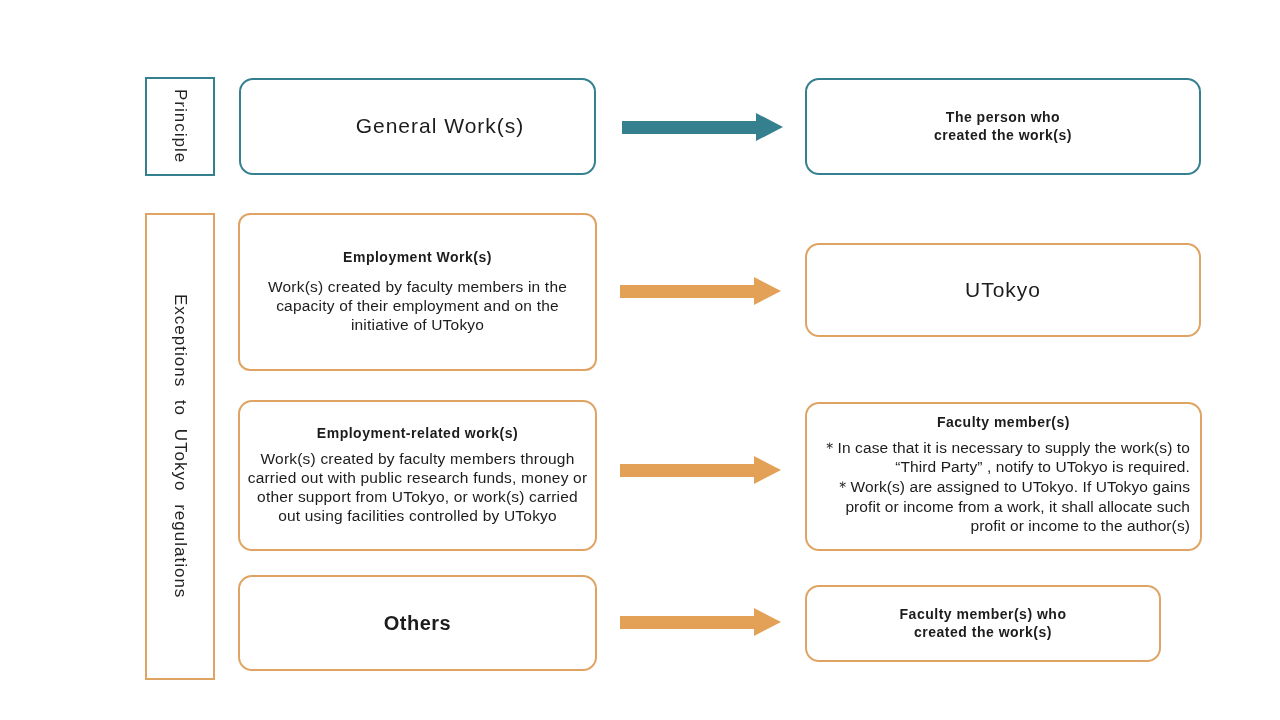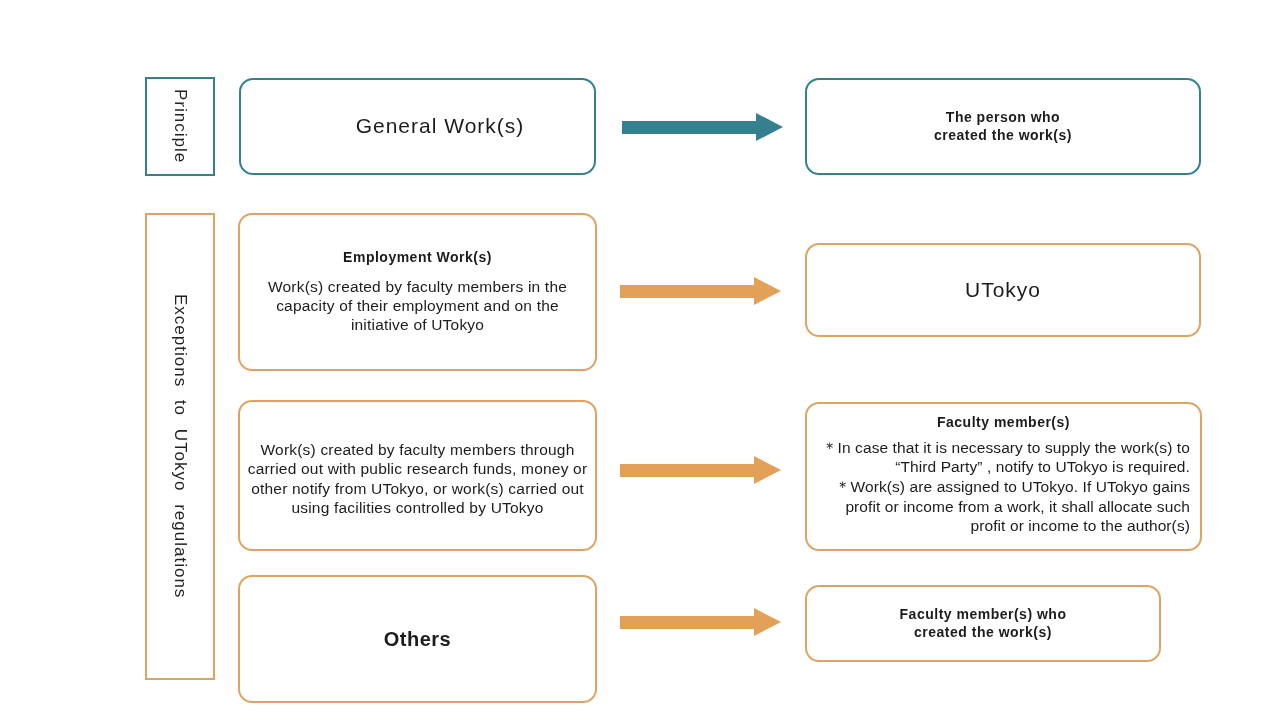"Employment Work(s)" div.box { border-radius: none -> 12px }
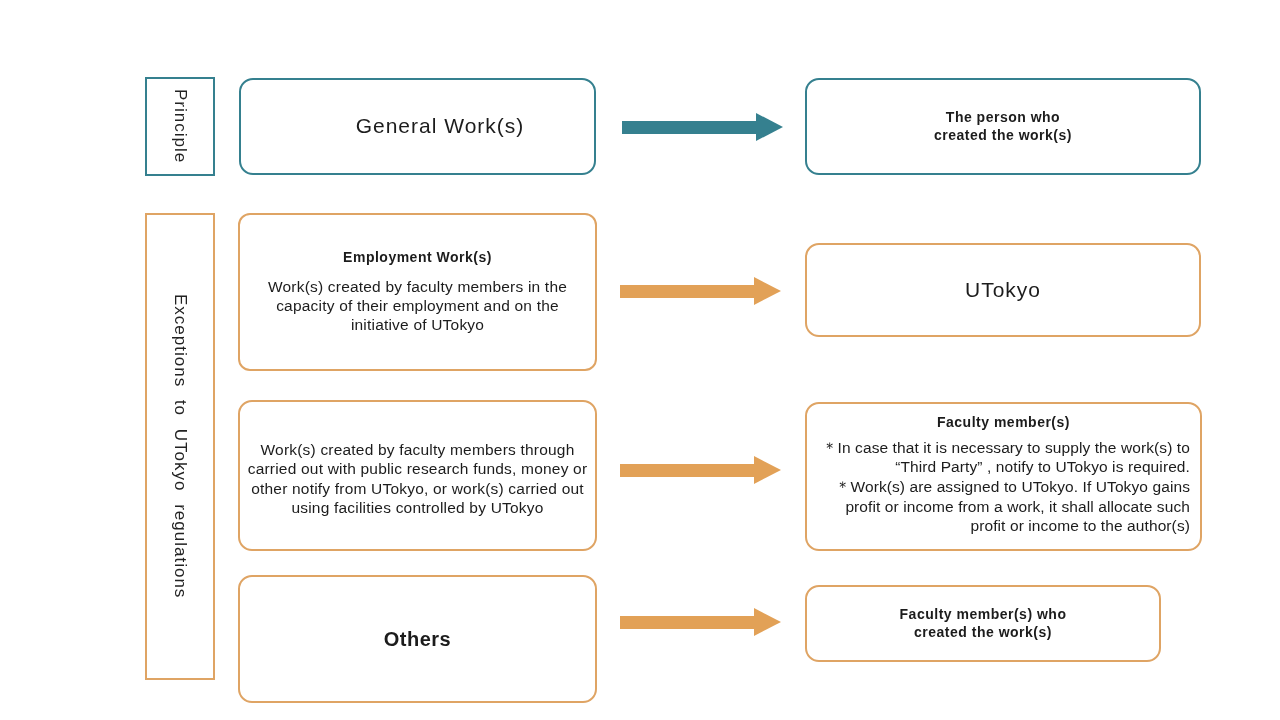"Employment-related work(s)" span.title { html: none -> <span>Employment-related work(s)</span> }
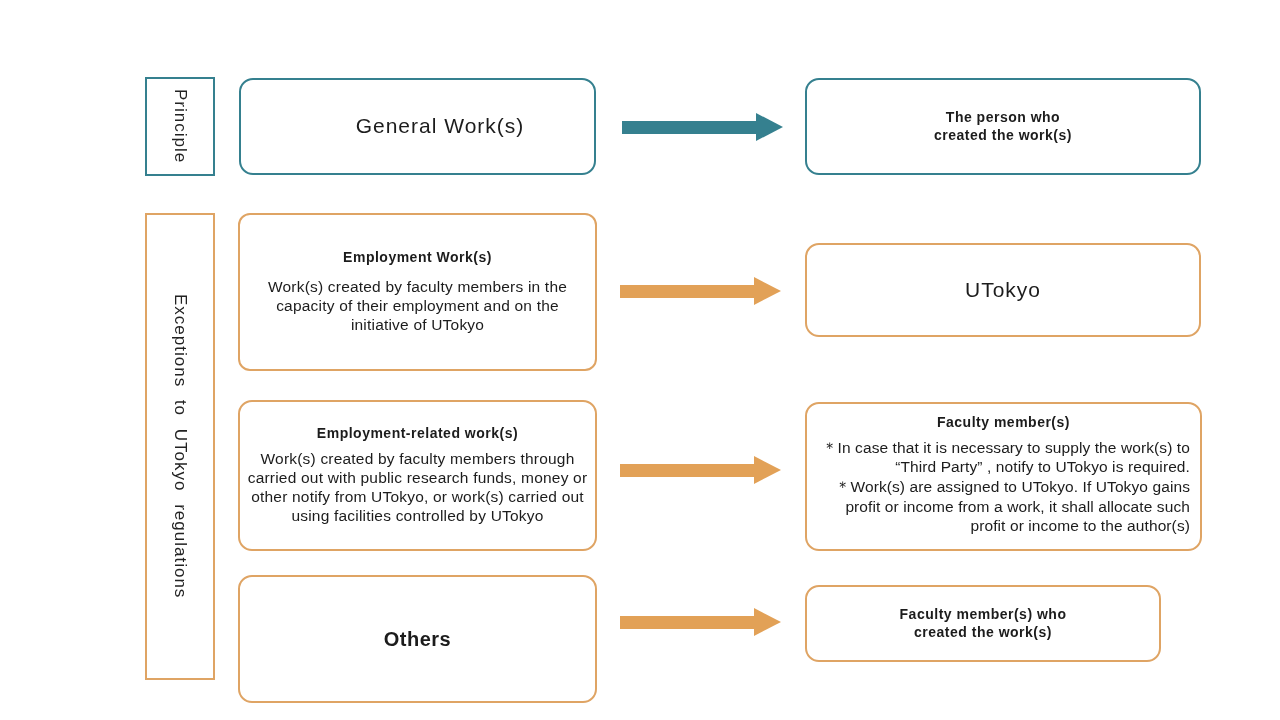"Work(s) created by faculty members through" span.desc { text: notify -> support }
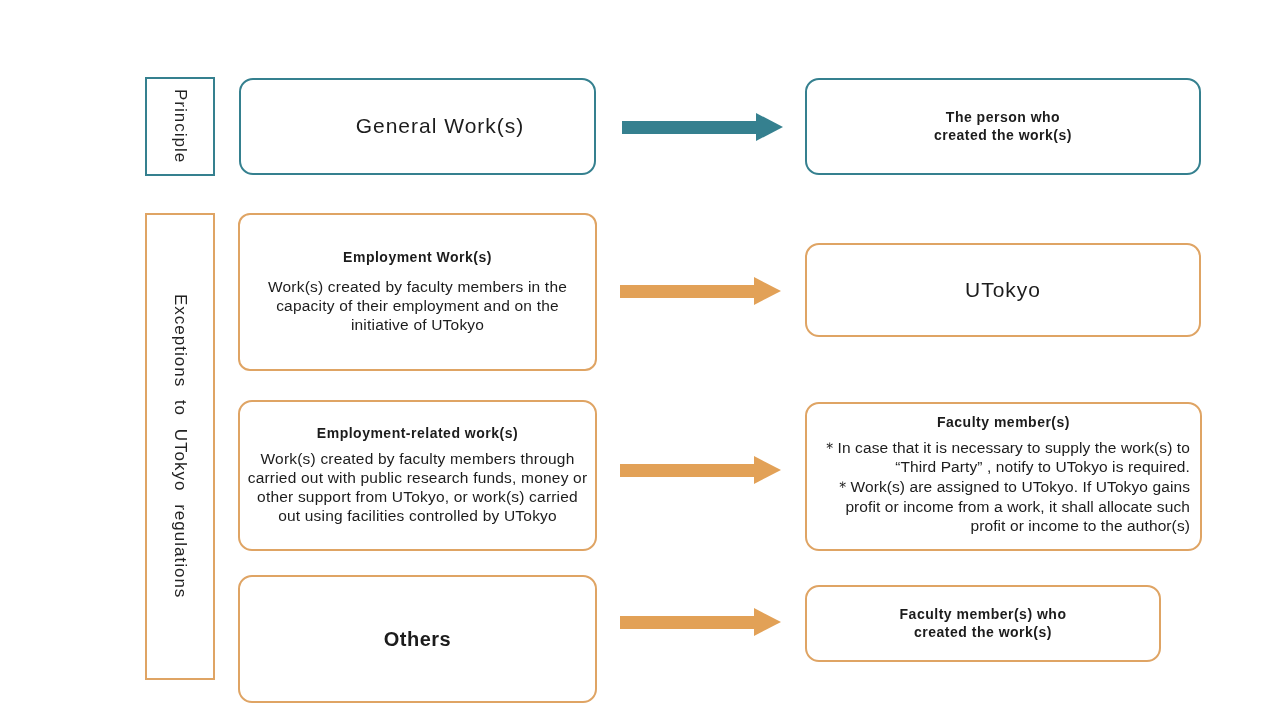"Others" div.box { height: 128px -> 96px }
